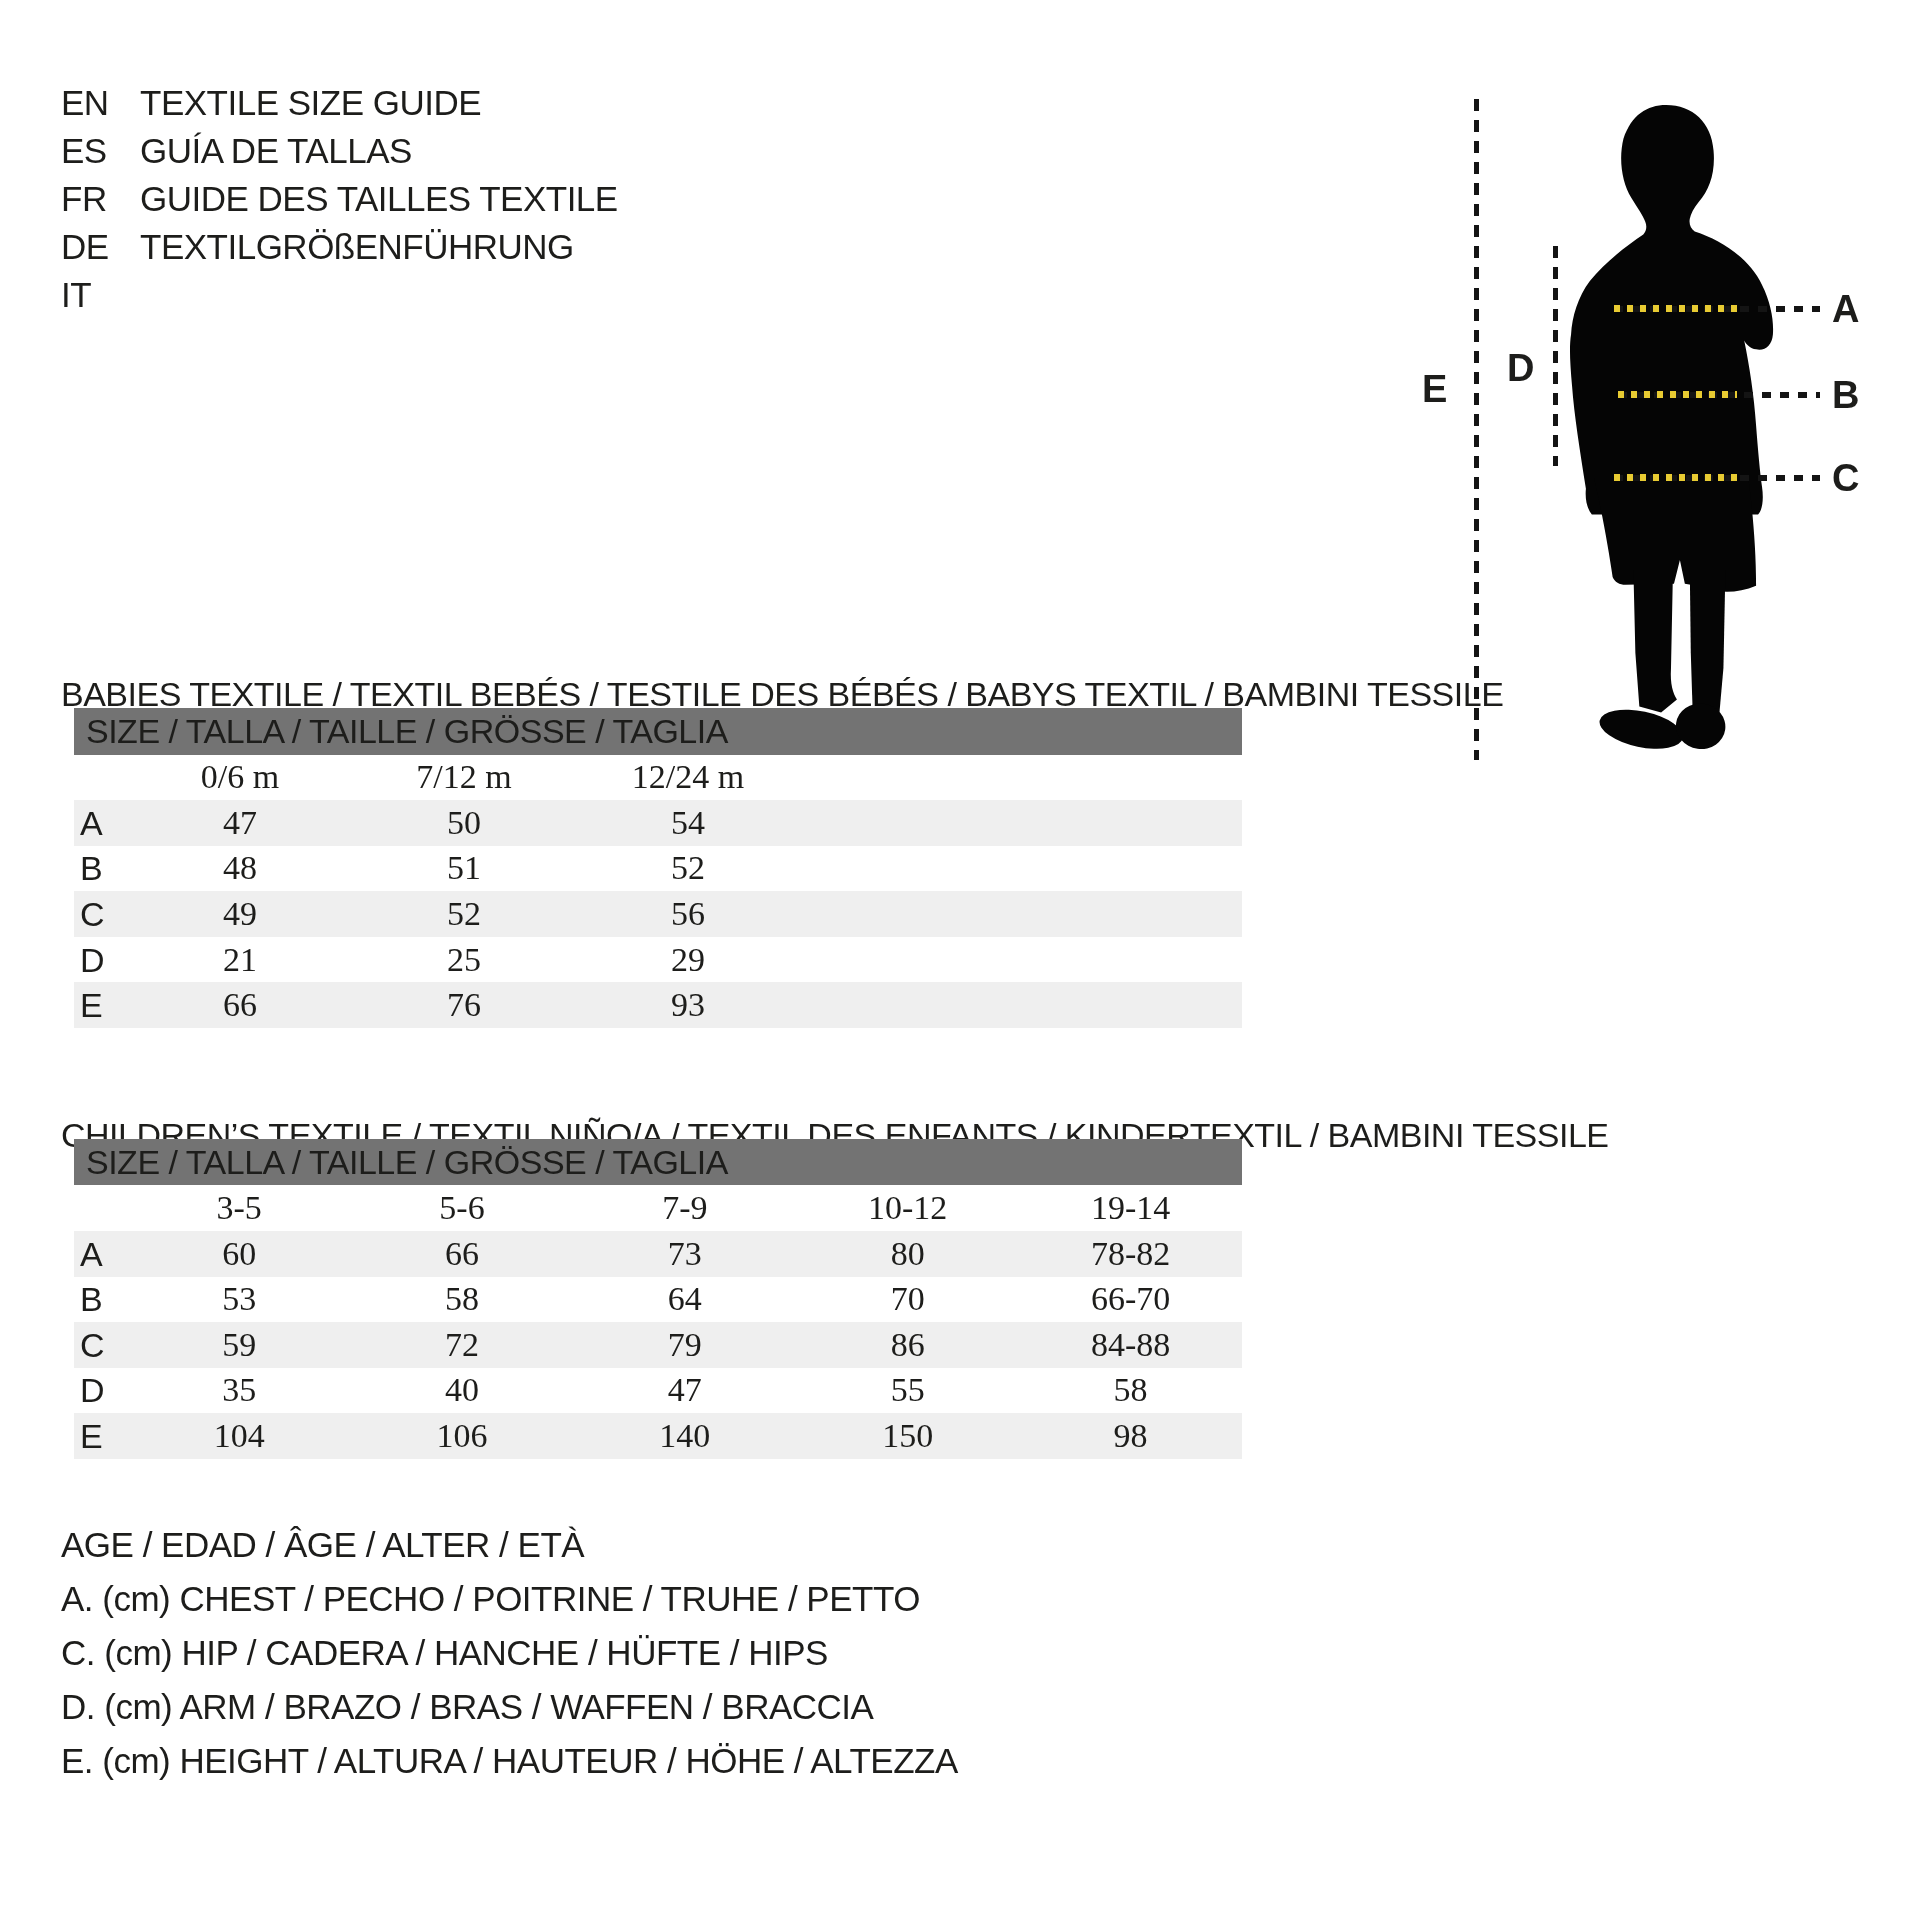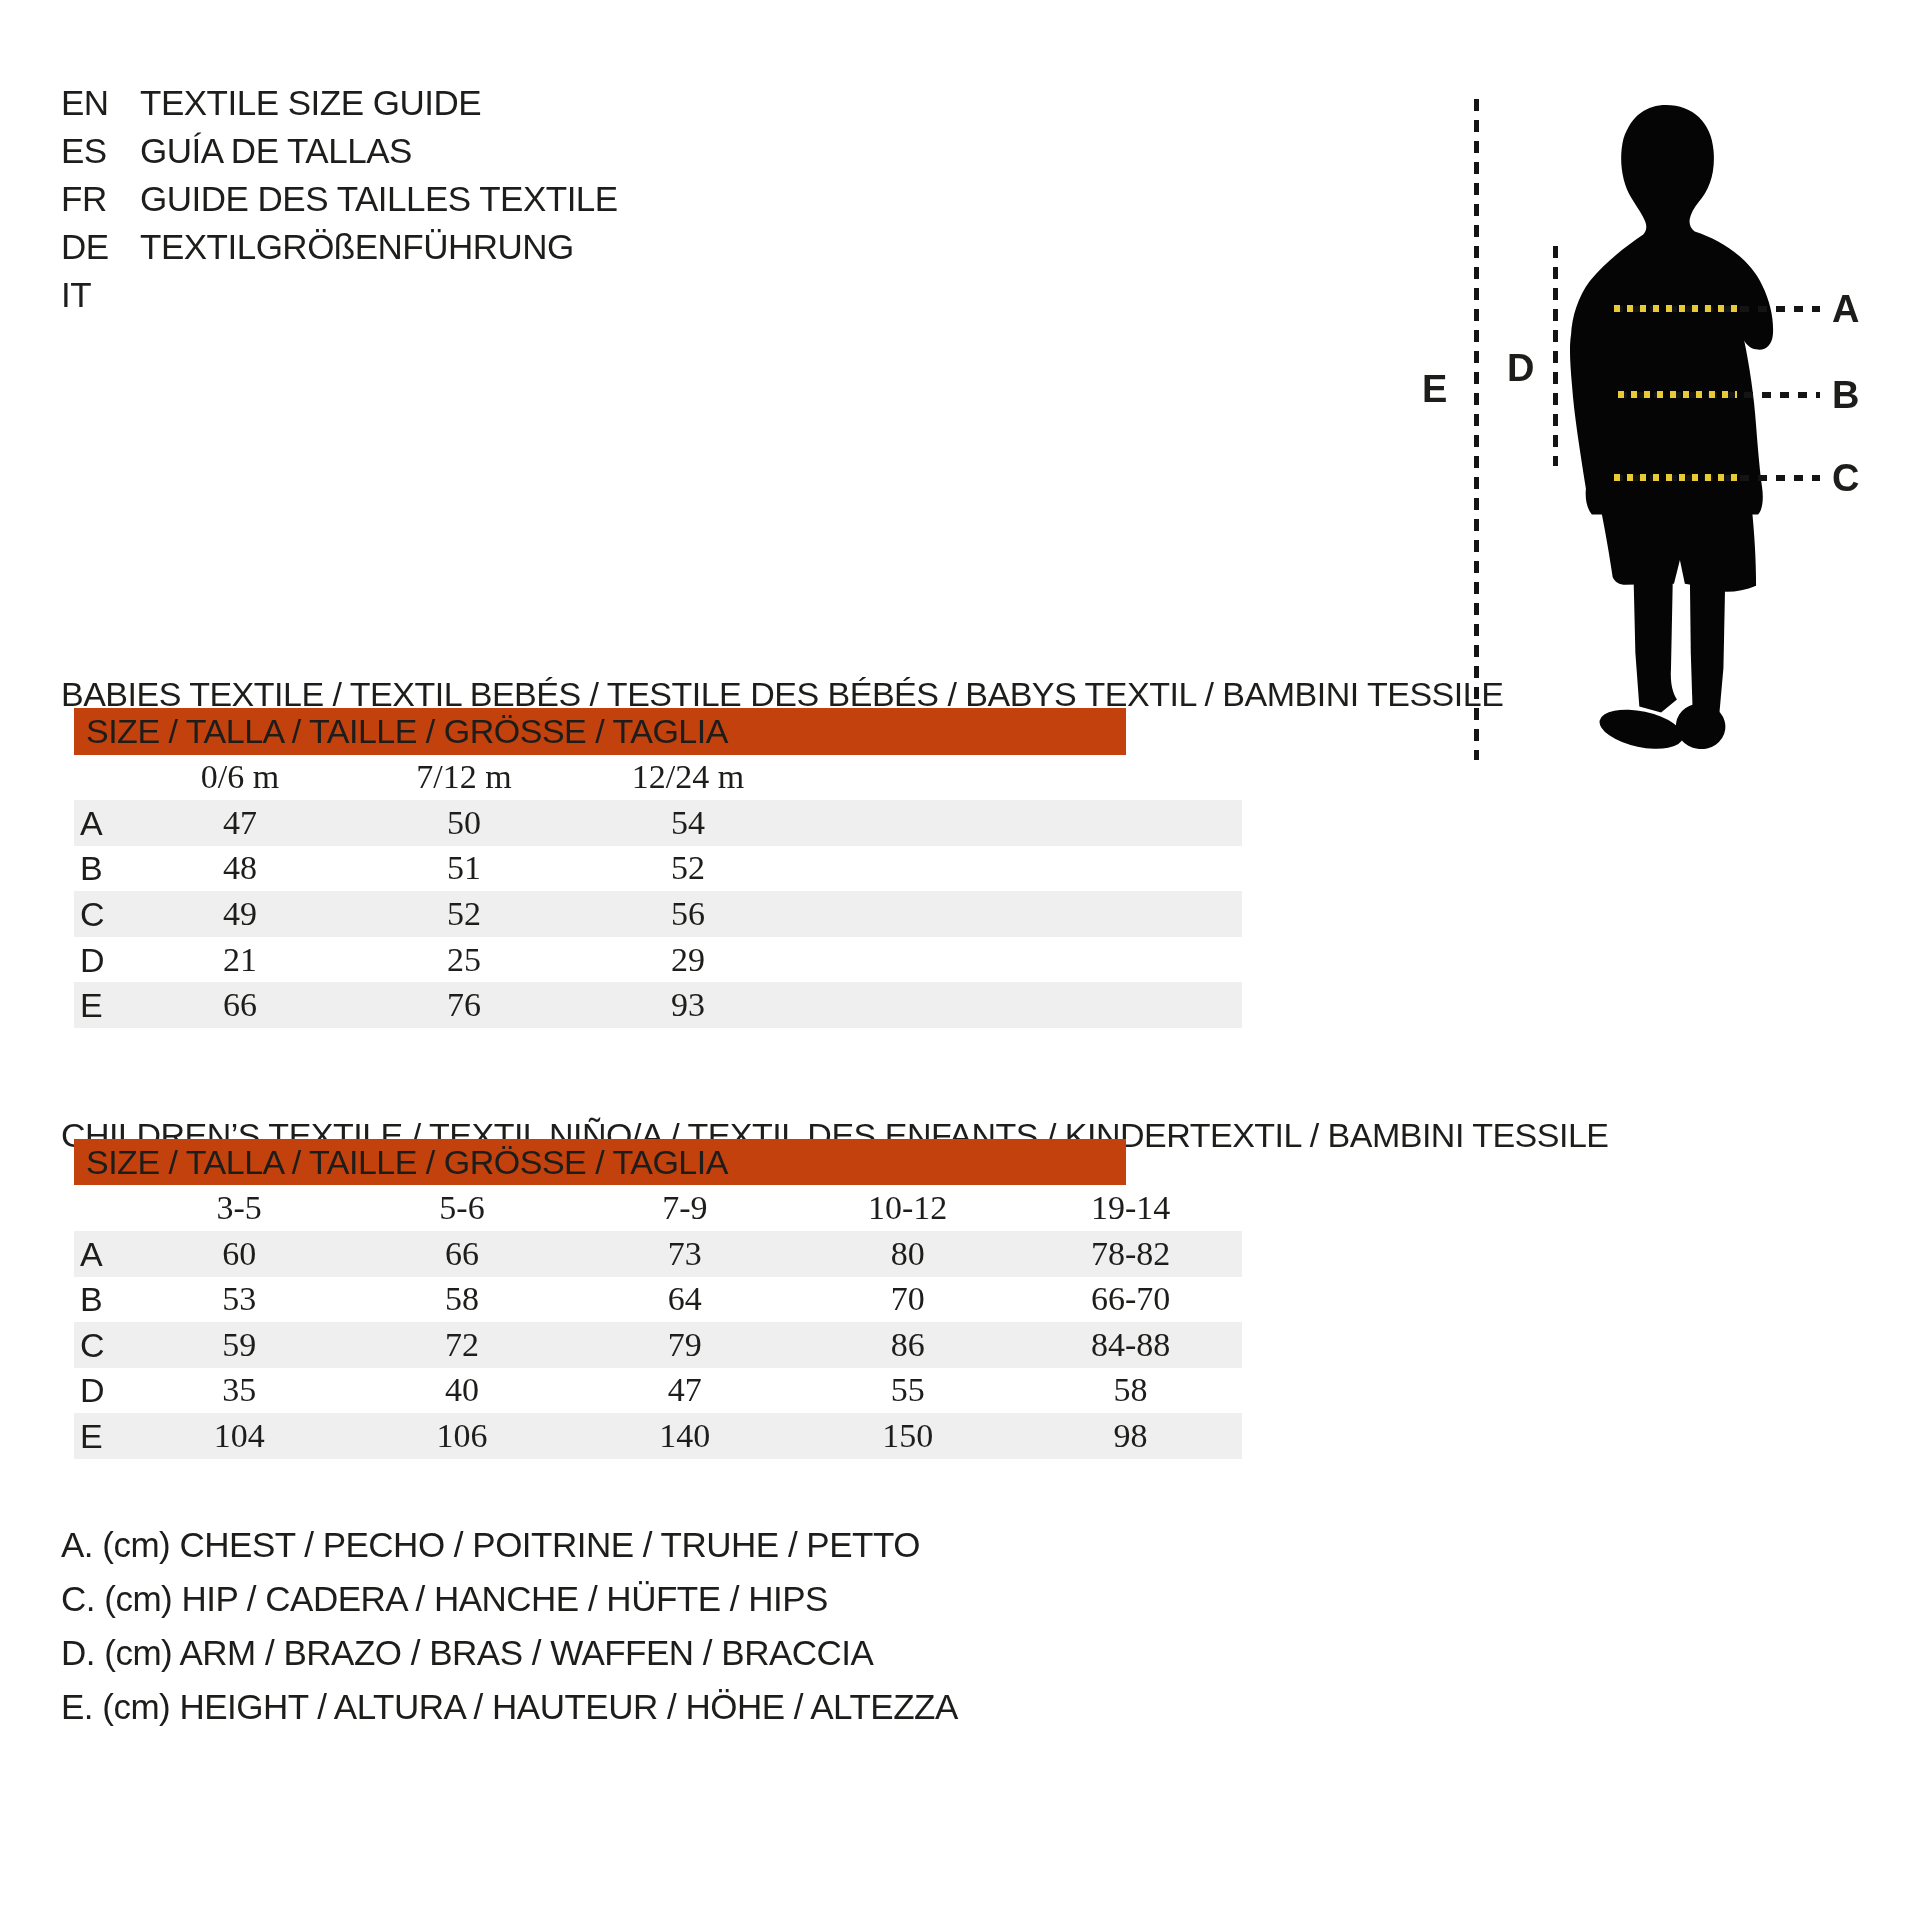"SIZE / TALLA / TAILLE" .size-band { background: #c2410c -> #737373; width: 1052px -> 1168px }
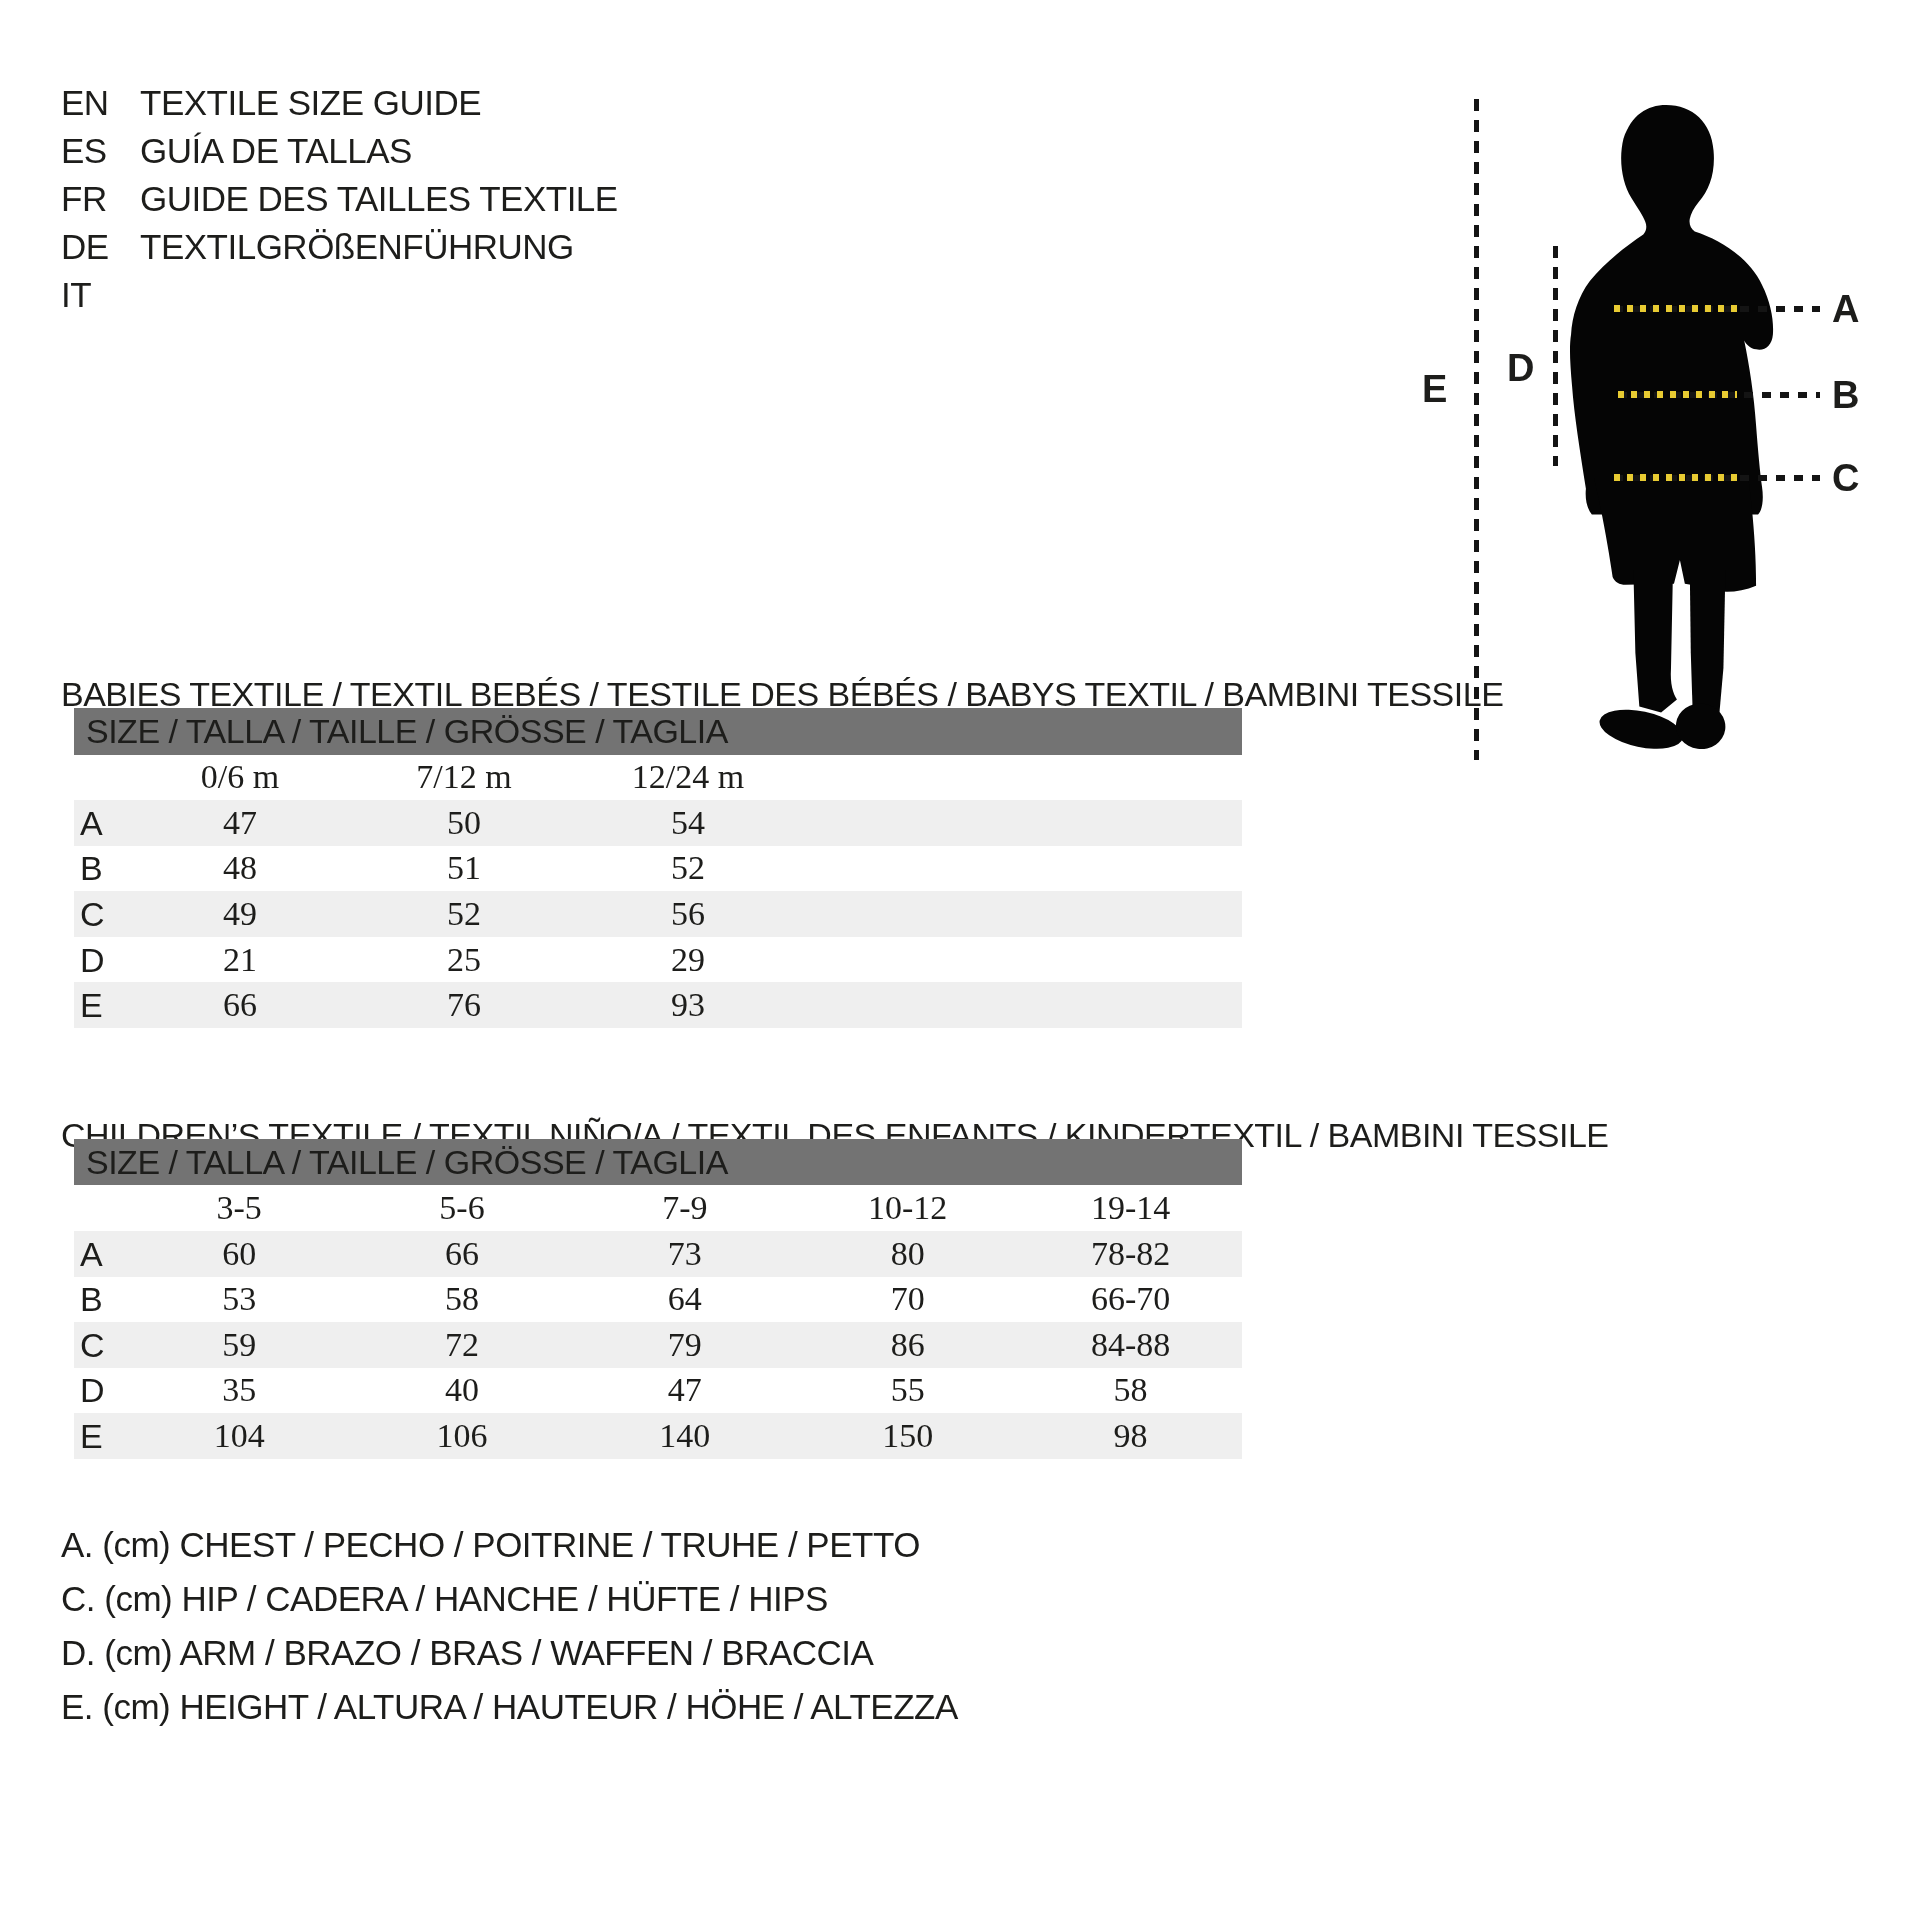"AGE / EDAD / ÂGE" div.legend-line { html: none -> <div>AGE / EDAD / ÂGE / ALTER / ETÀ</div> }
